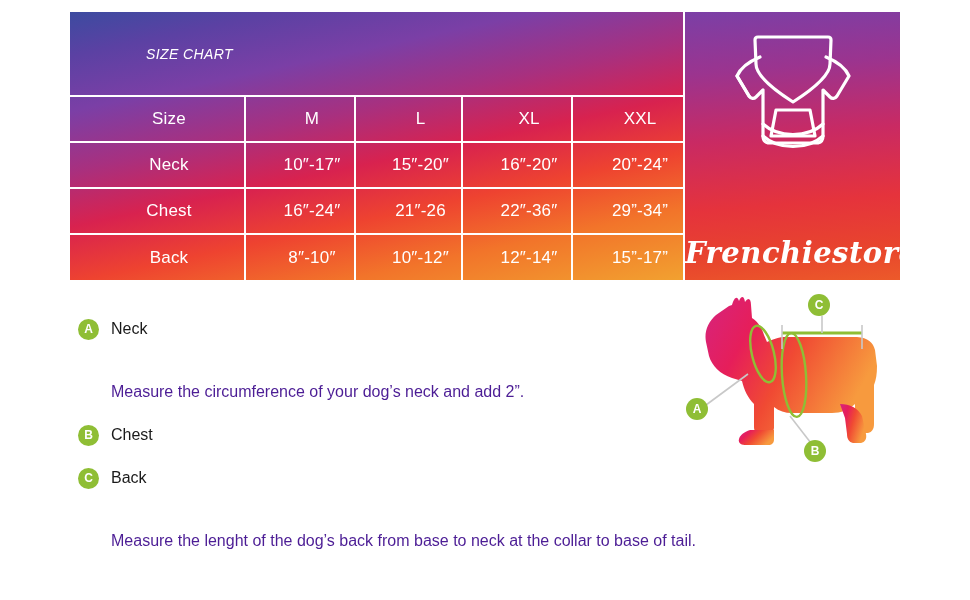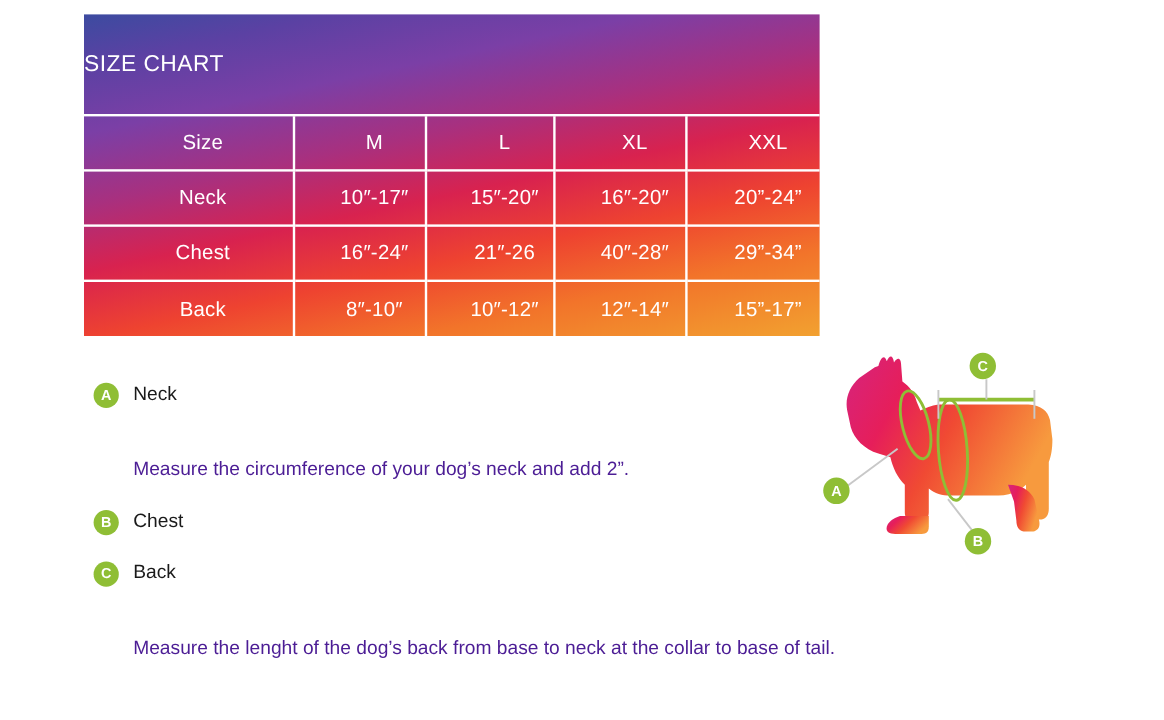"SIZE CHART" .tbl tr.header-row td { font-size: 19px -> 14px; font-style: none -> italic; padding-left: none -> 76px }
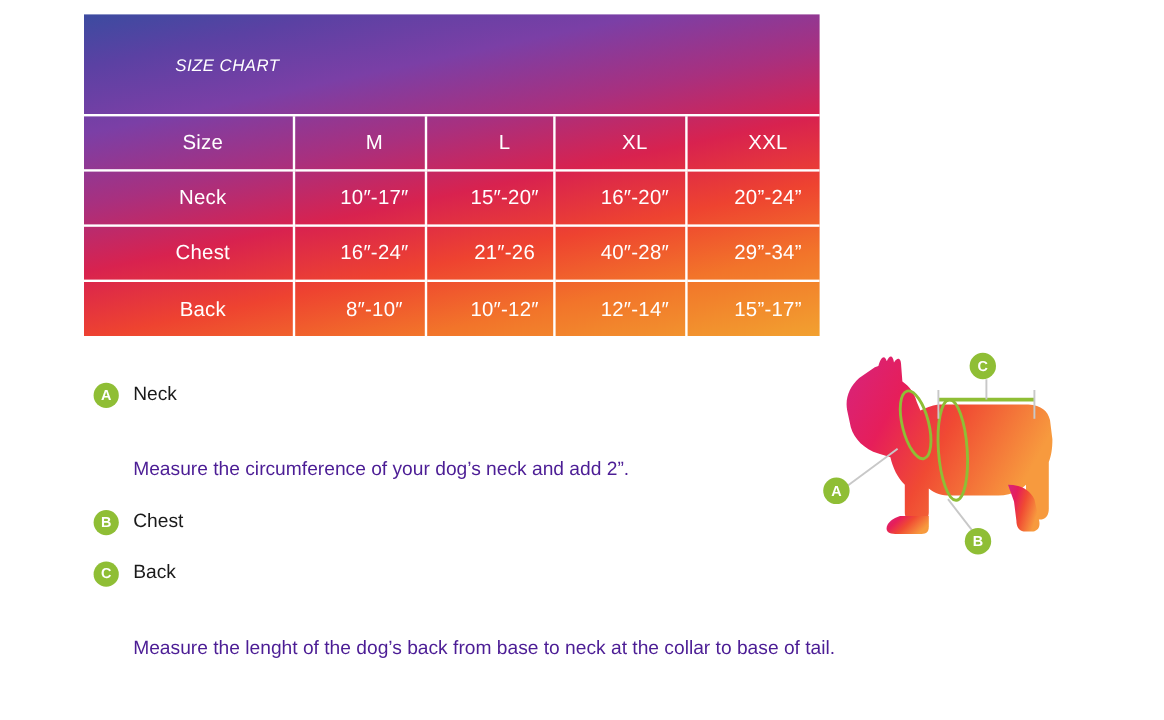"40″-28″" td { text: 40″-28 -> 22″-36 }
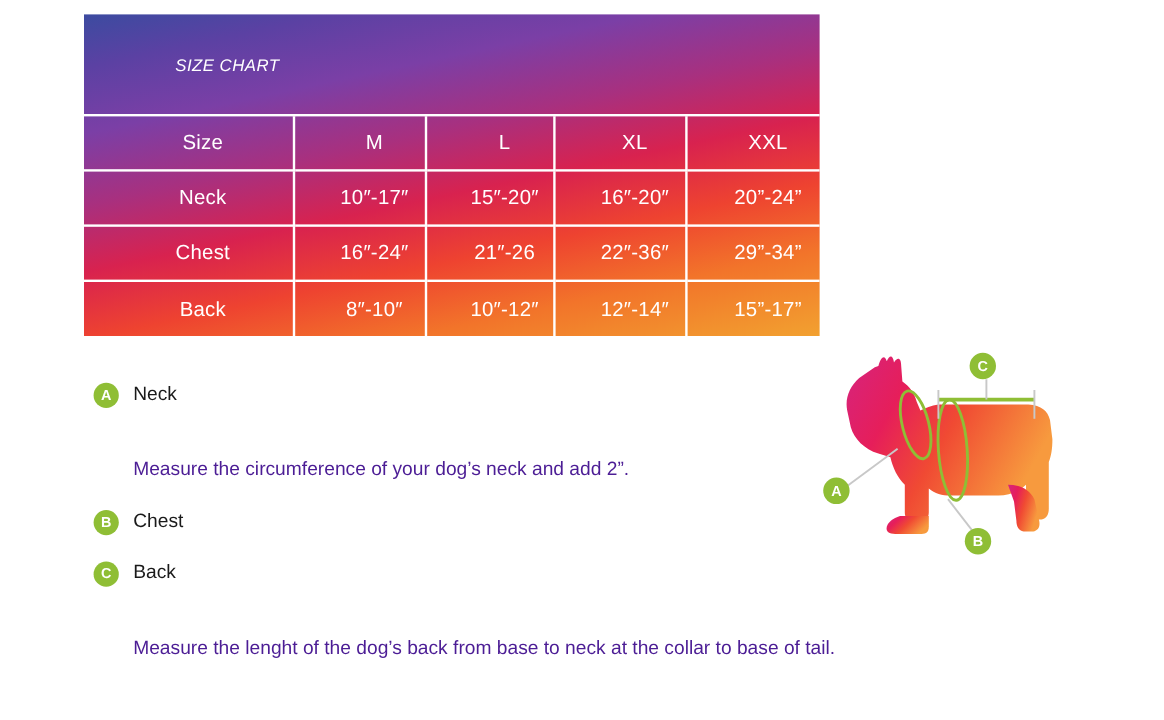"Frenchiestore" div.logo-panel { html: none -> <div> <span> <svg> <path></path> <path></path> <path></path> <path></path> <path></path> <path></path> </svg> </span> <span>Frenchiestore</span> </div> }
